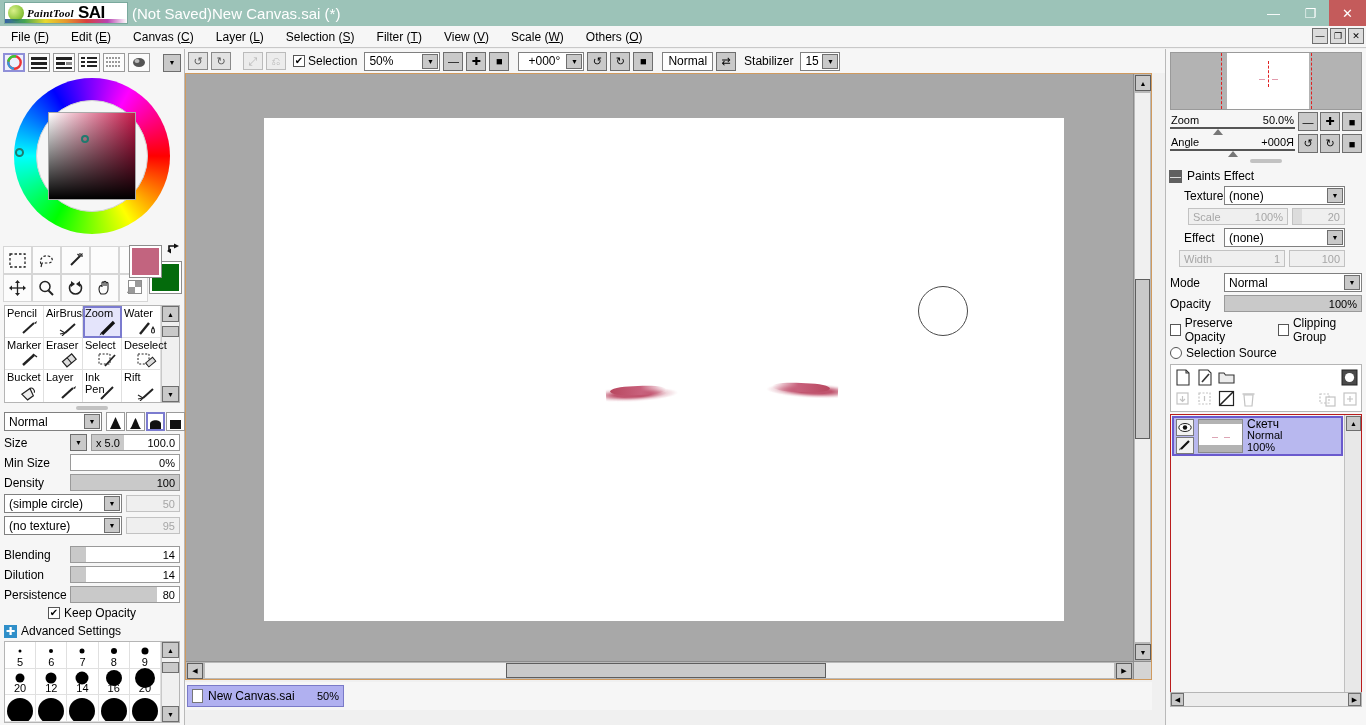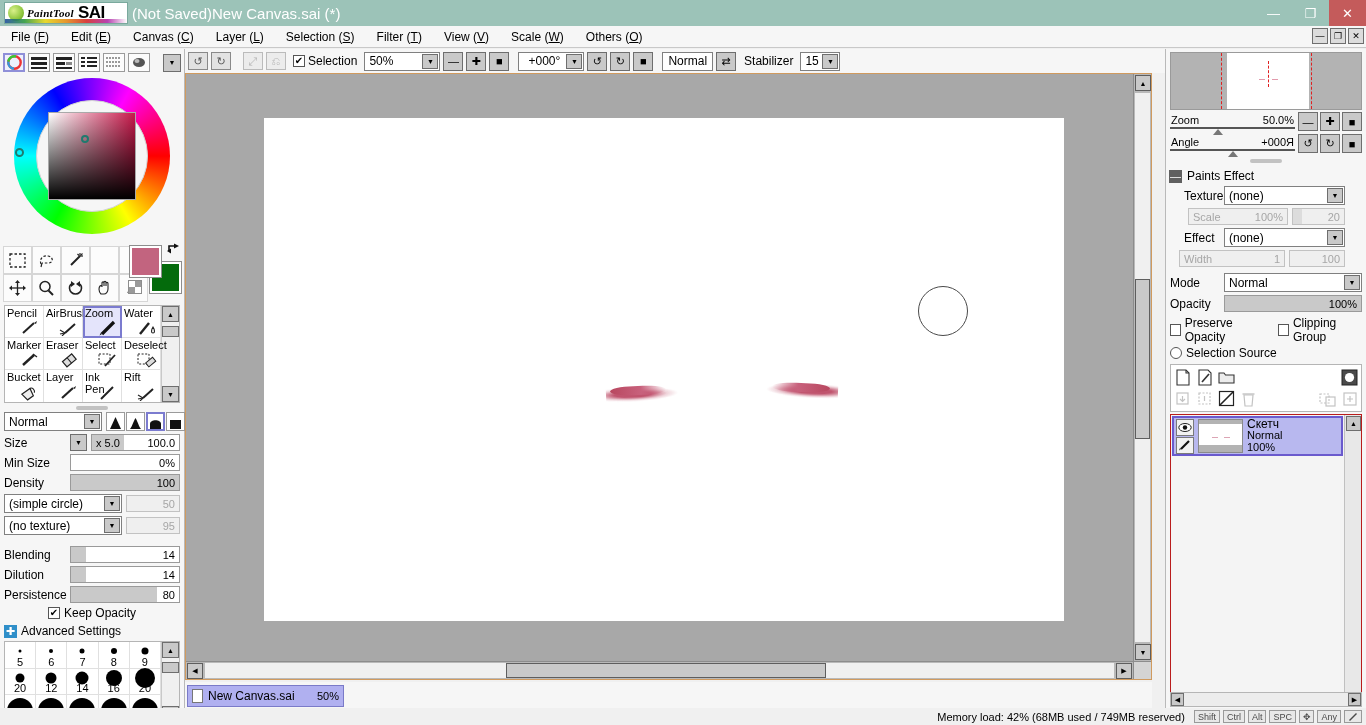"Memory load: 42% (68MB used" div.statusbar { html: <div> <span>Memory load: 42% (68MB used / 749MB reserved)</span> <span>Shift</span> <span>Ctrl</span> <span>Alt</span> <span>SPC</span> <span>✥</span> <span>Any</span> <span> <svg> <line></line> </svg> </span> </div> -> none }
